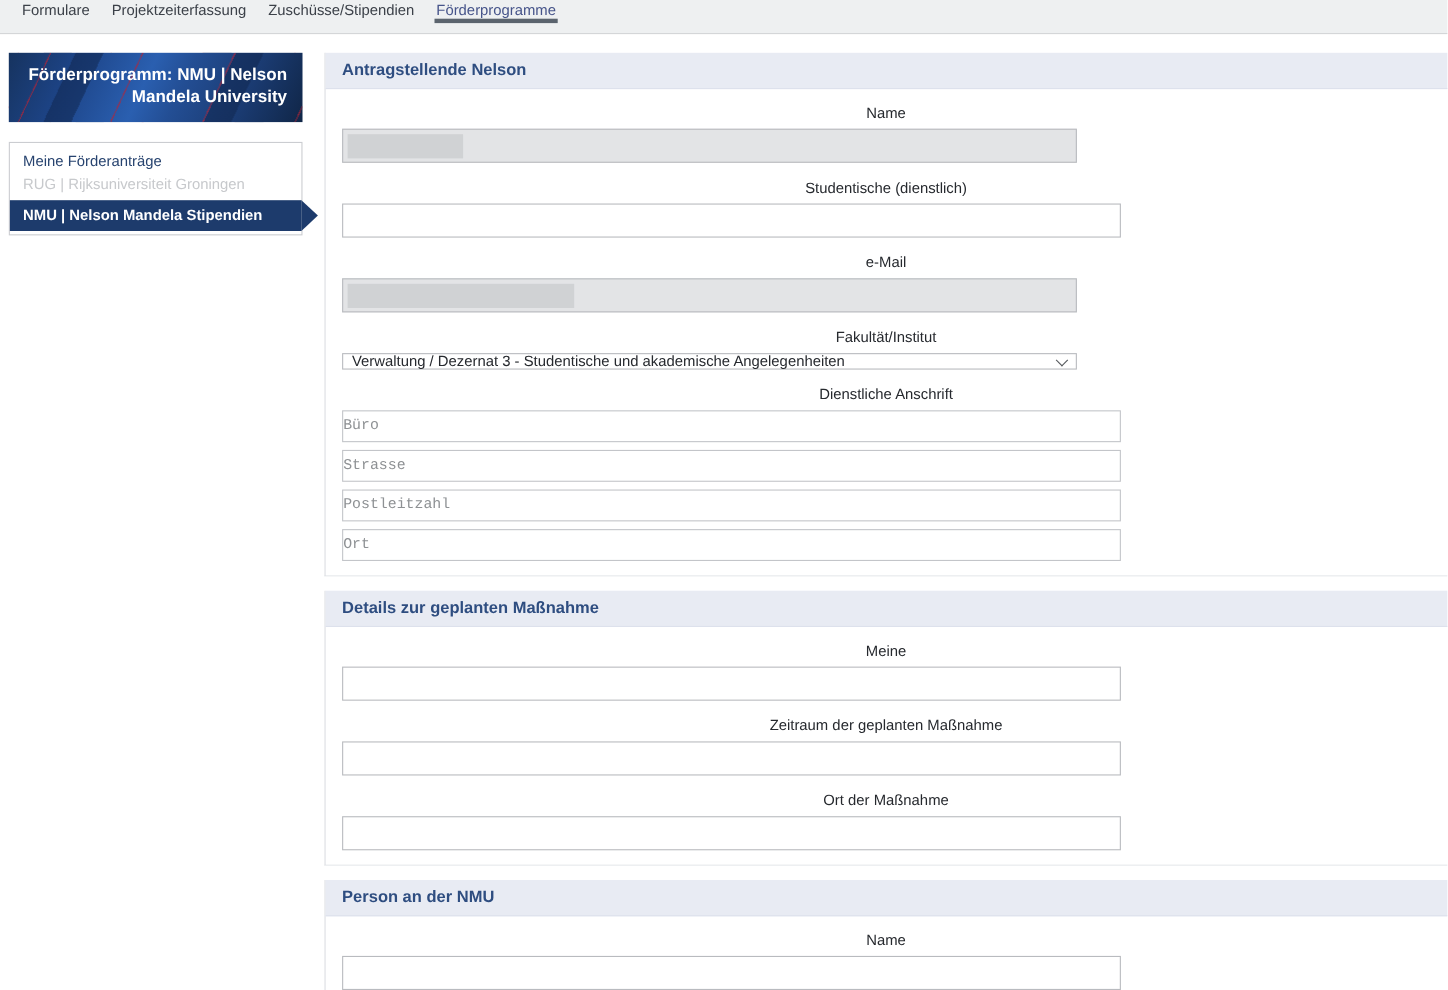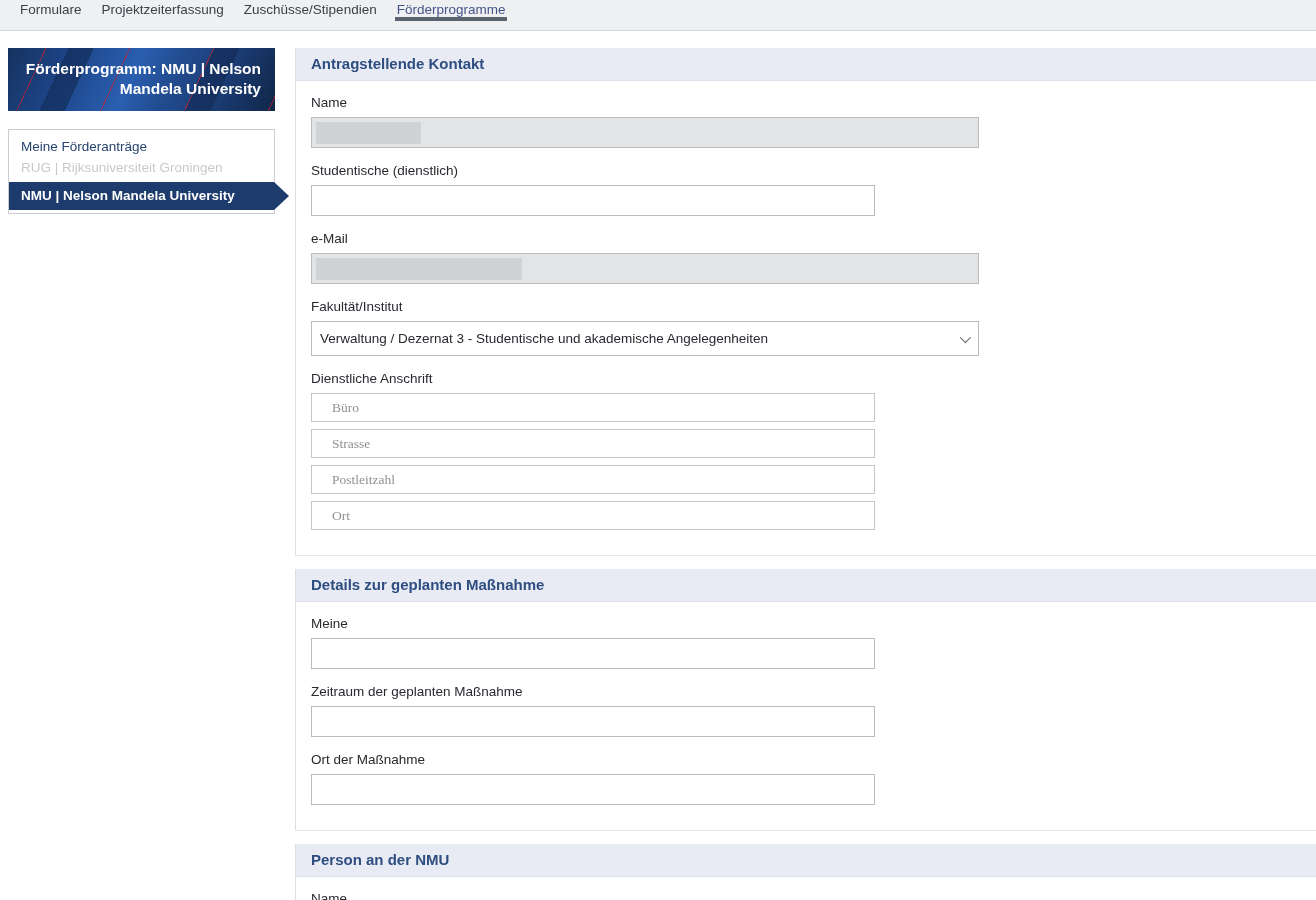"Antragstellende Kontakt" div.section-header { text: Kontakt -> Nelson }
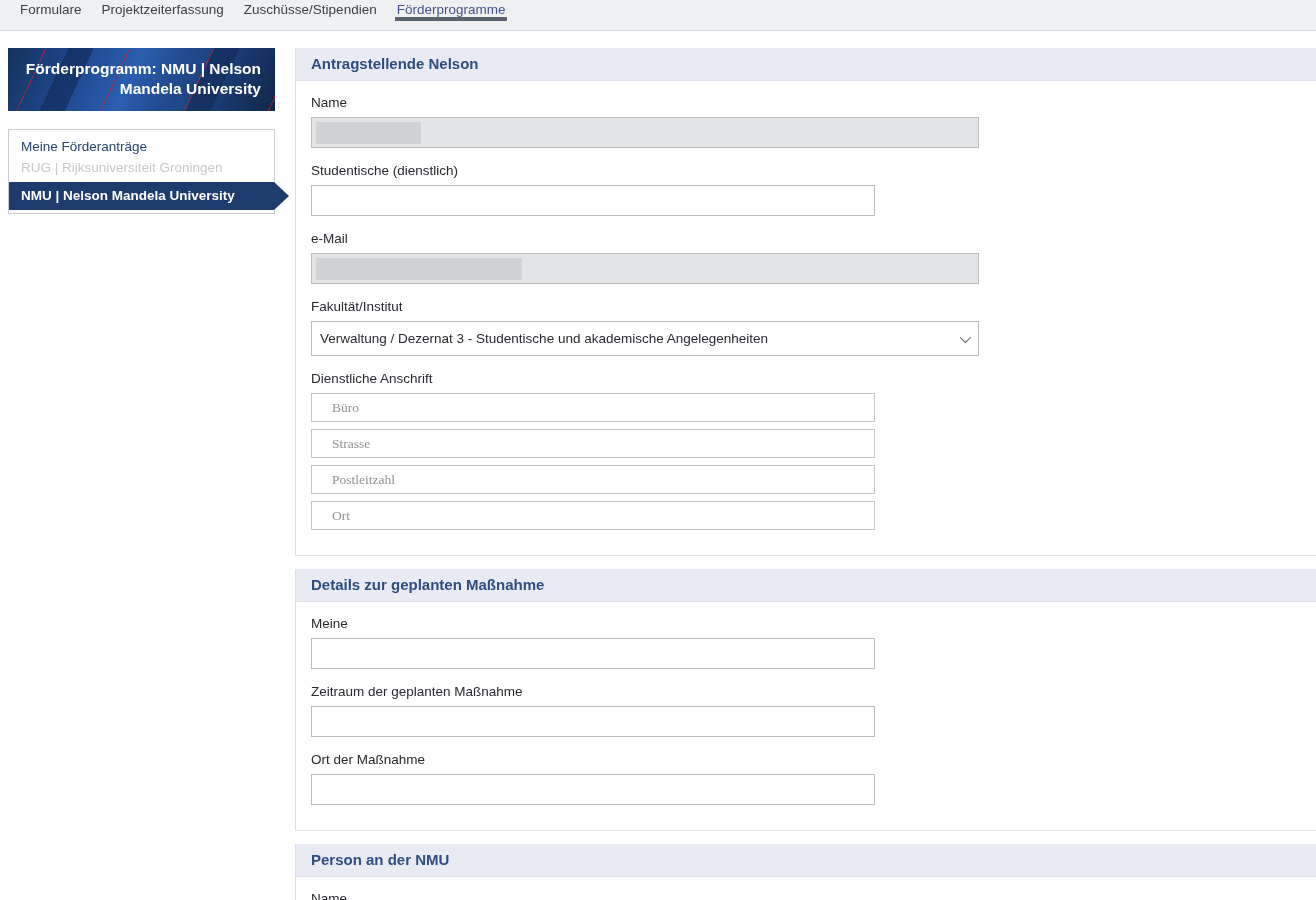"Name" .field-label { text-align: none -> center }
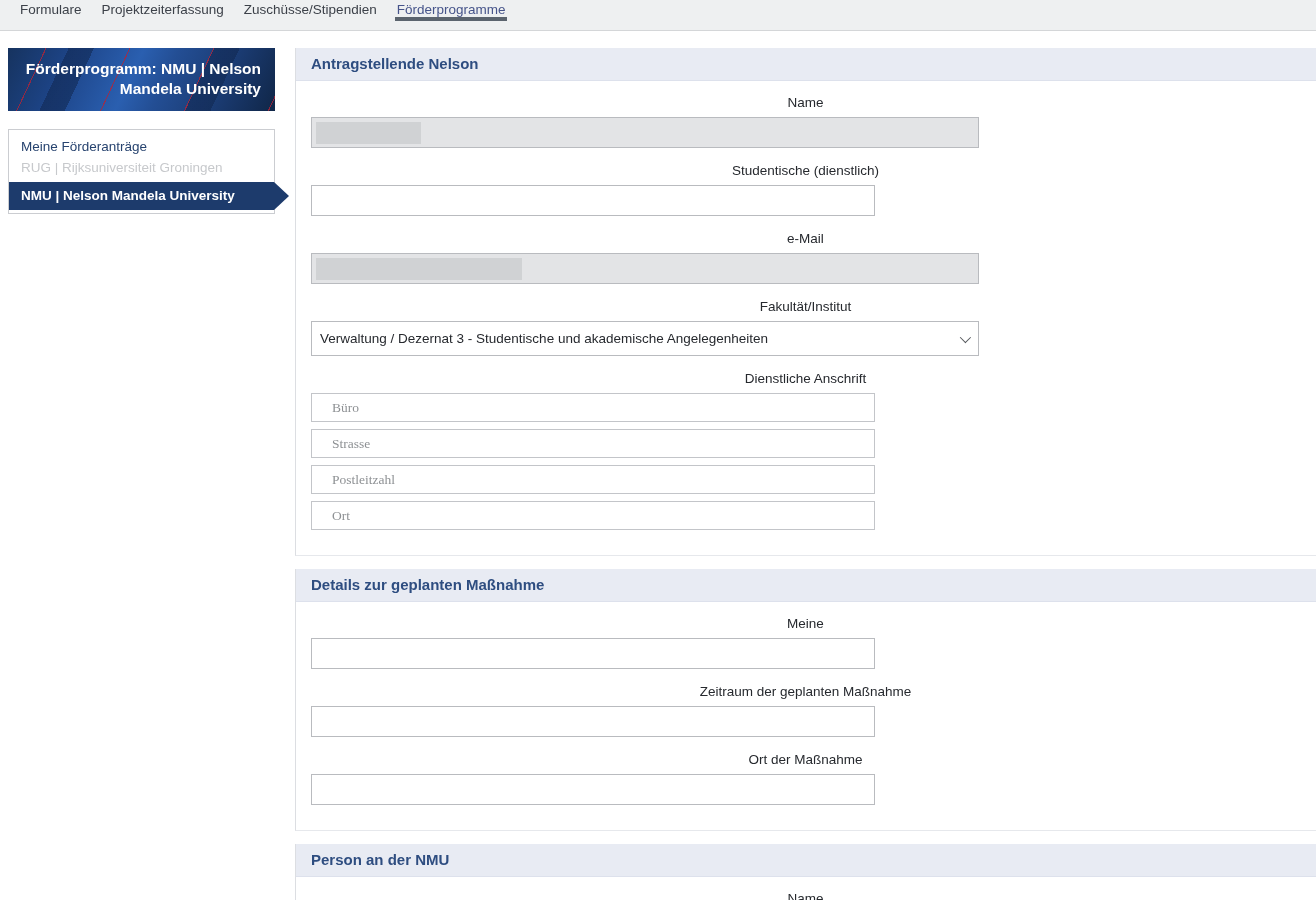"NMU | Nelson Mandela University" li.side-item { text: University -> Stipendien }
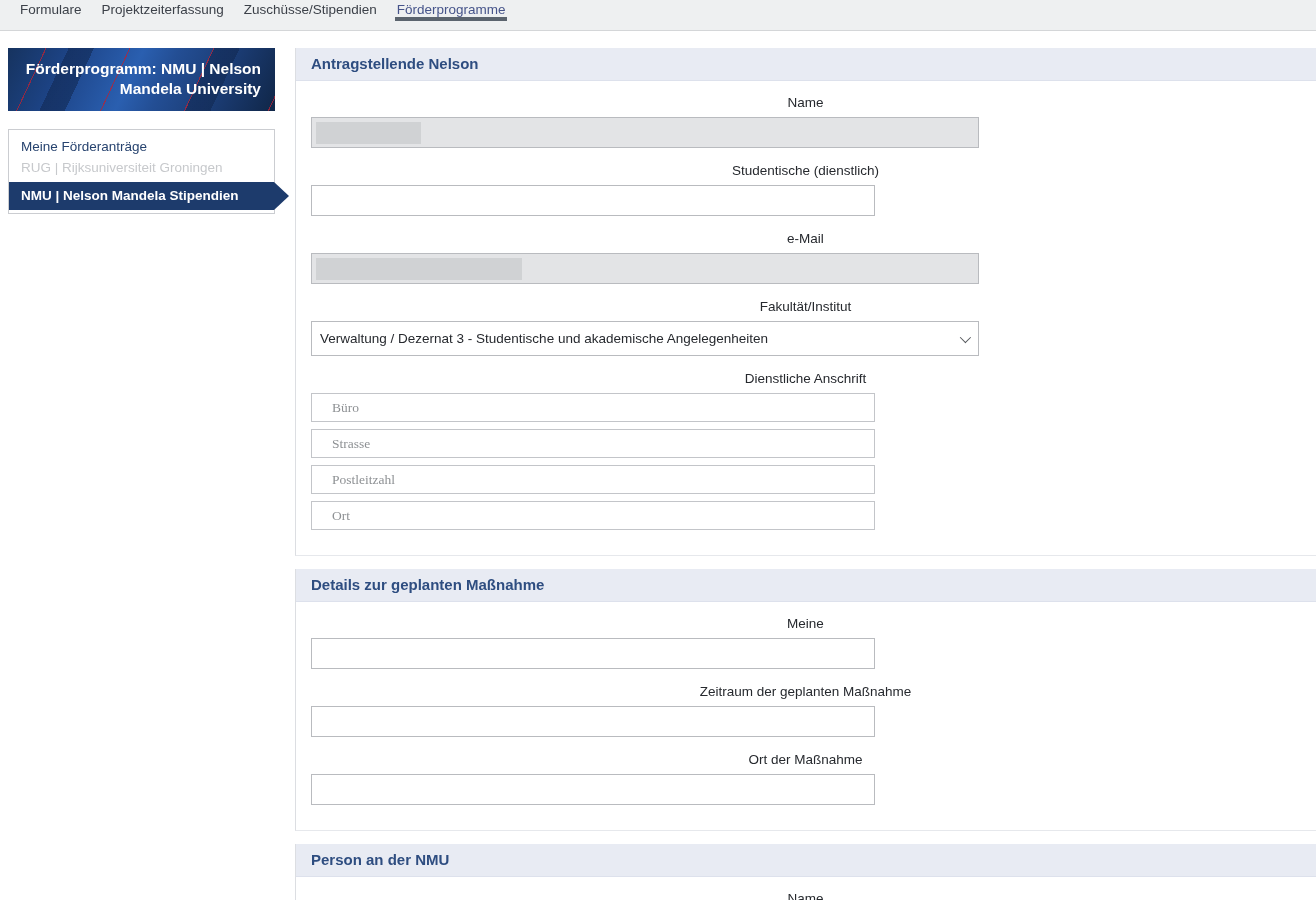"Verwaltung / Dezernat 3 -" .select-box { height: 35px -> 15px }
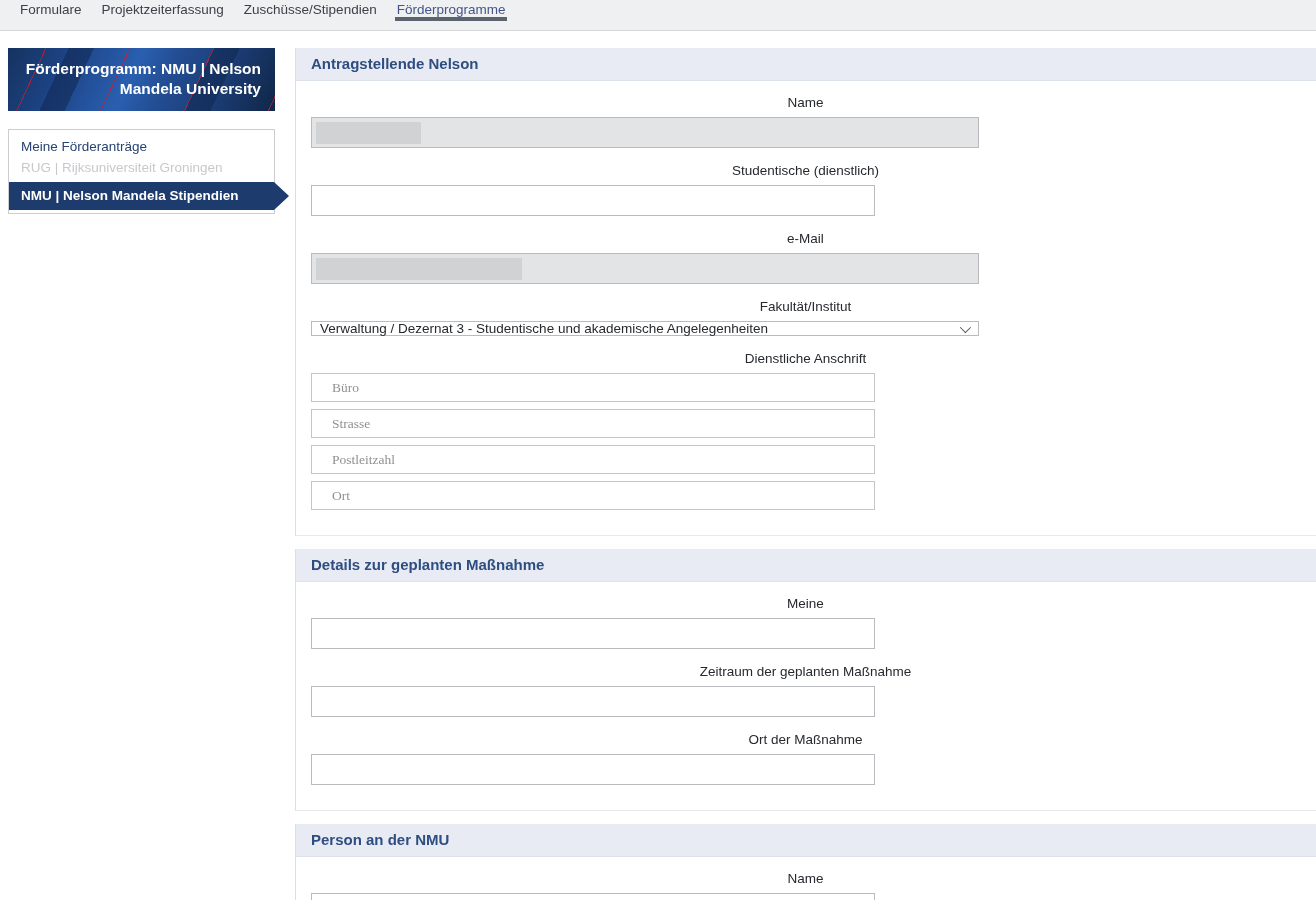"Dienstliche Anschrift" .field-group:last-child { margin-bottom: 12px -> 0 }
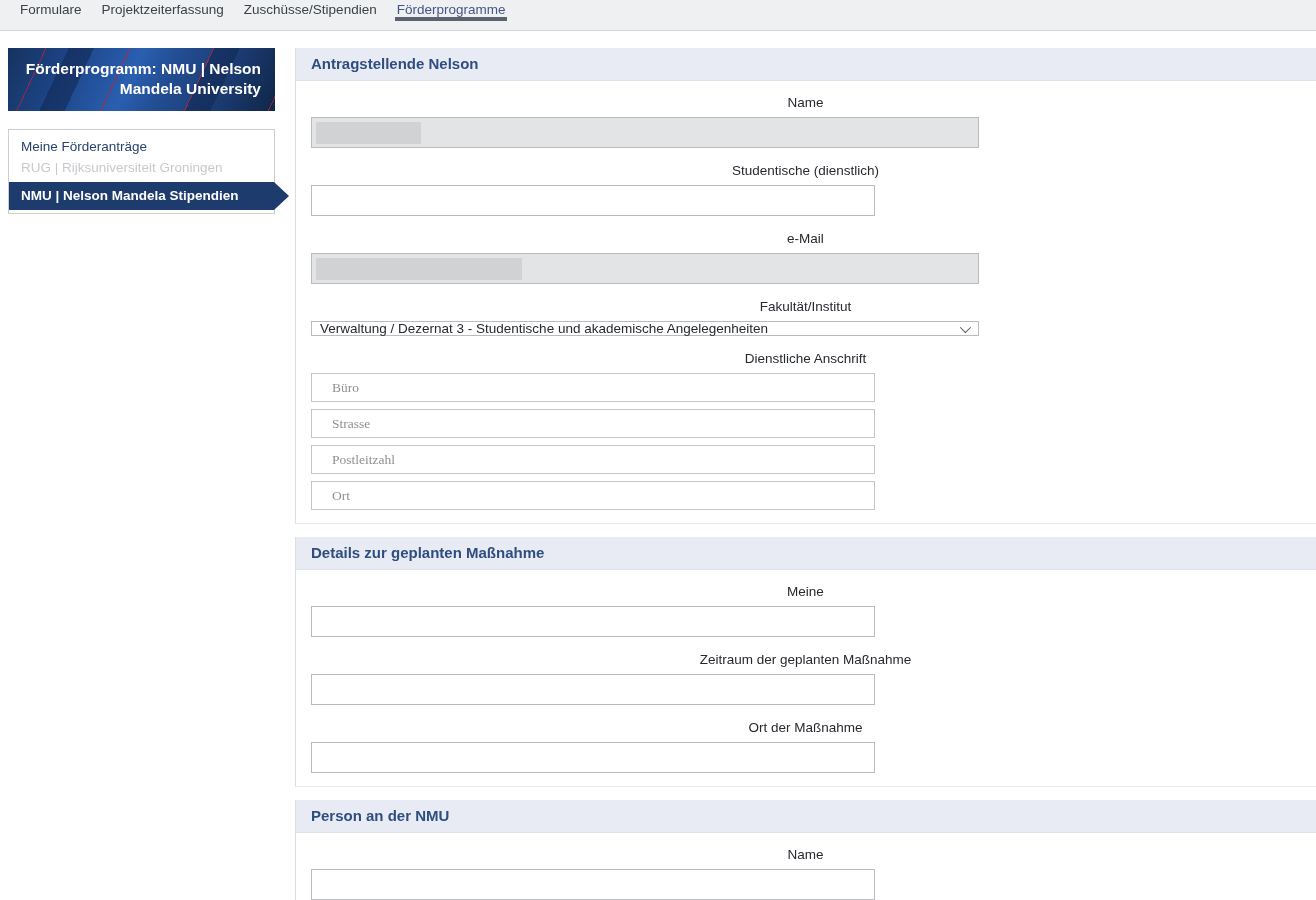"Büro" .text-input { font-family: Liberation Serif, serif -> Liberation Mono, monospace; padding: 0 20px -> 0 0; width: 564px -> 708px }
